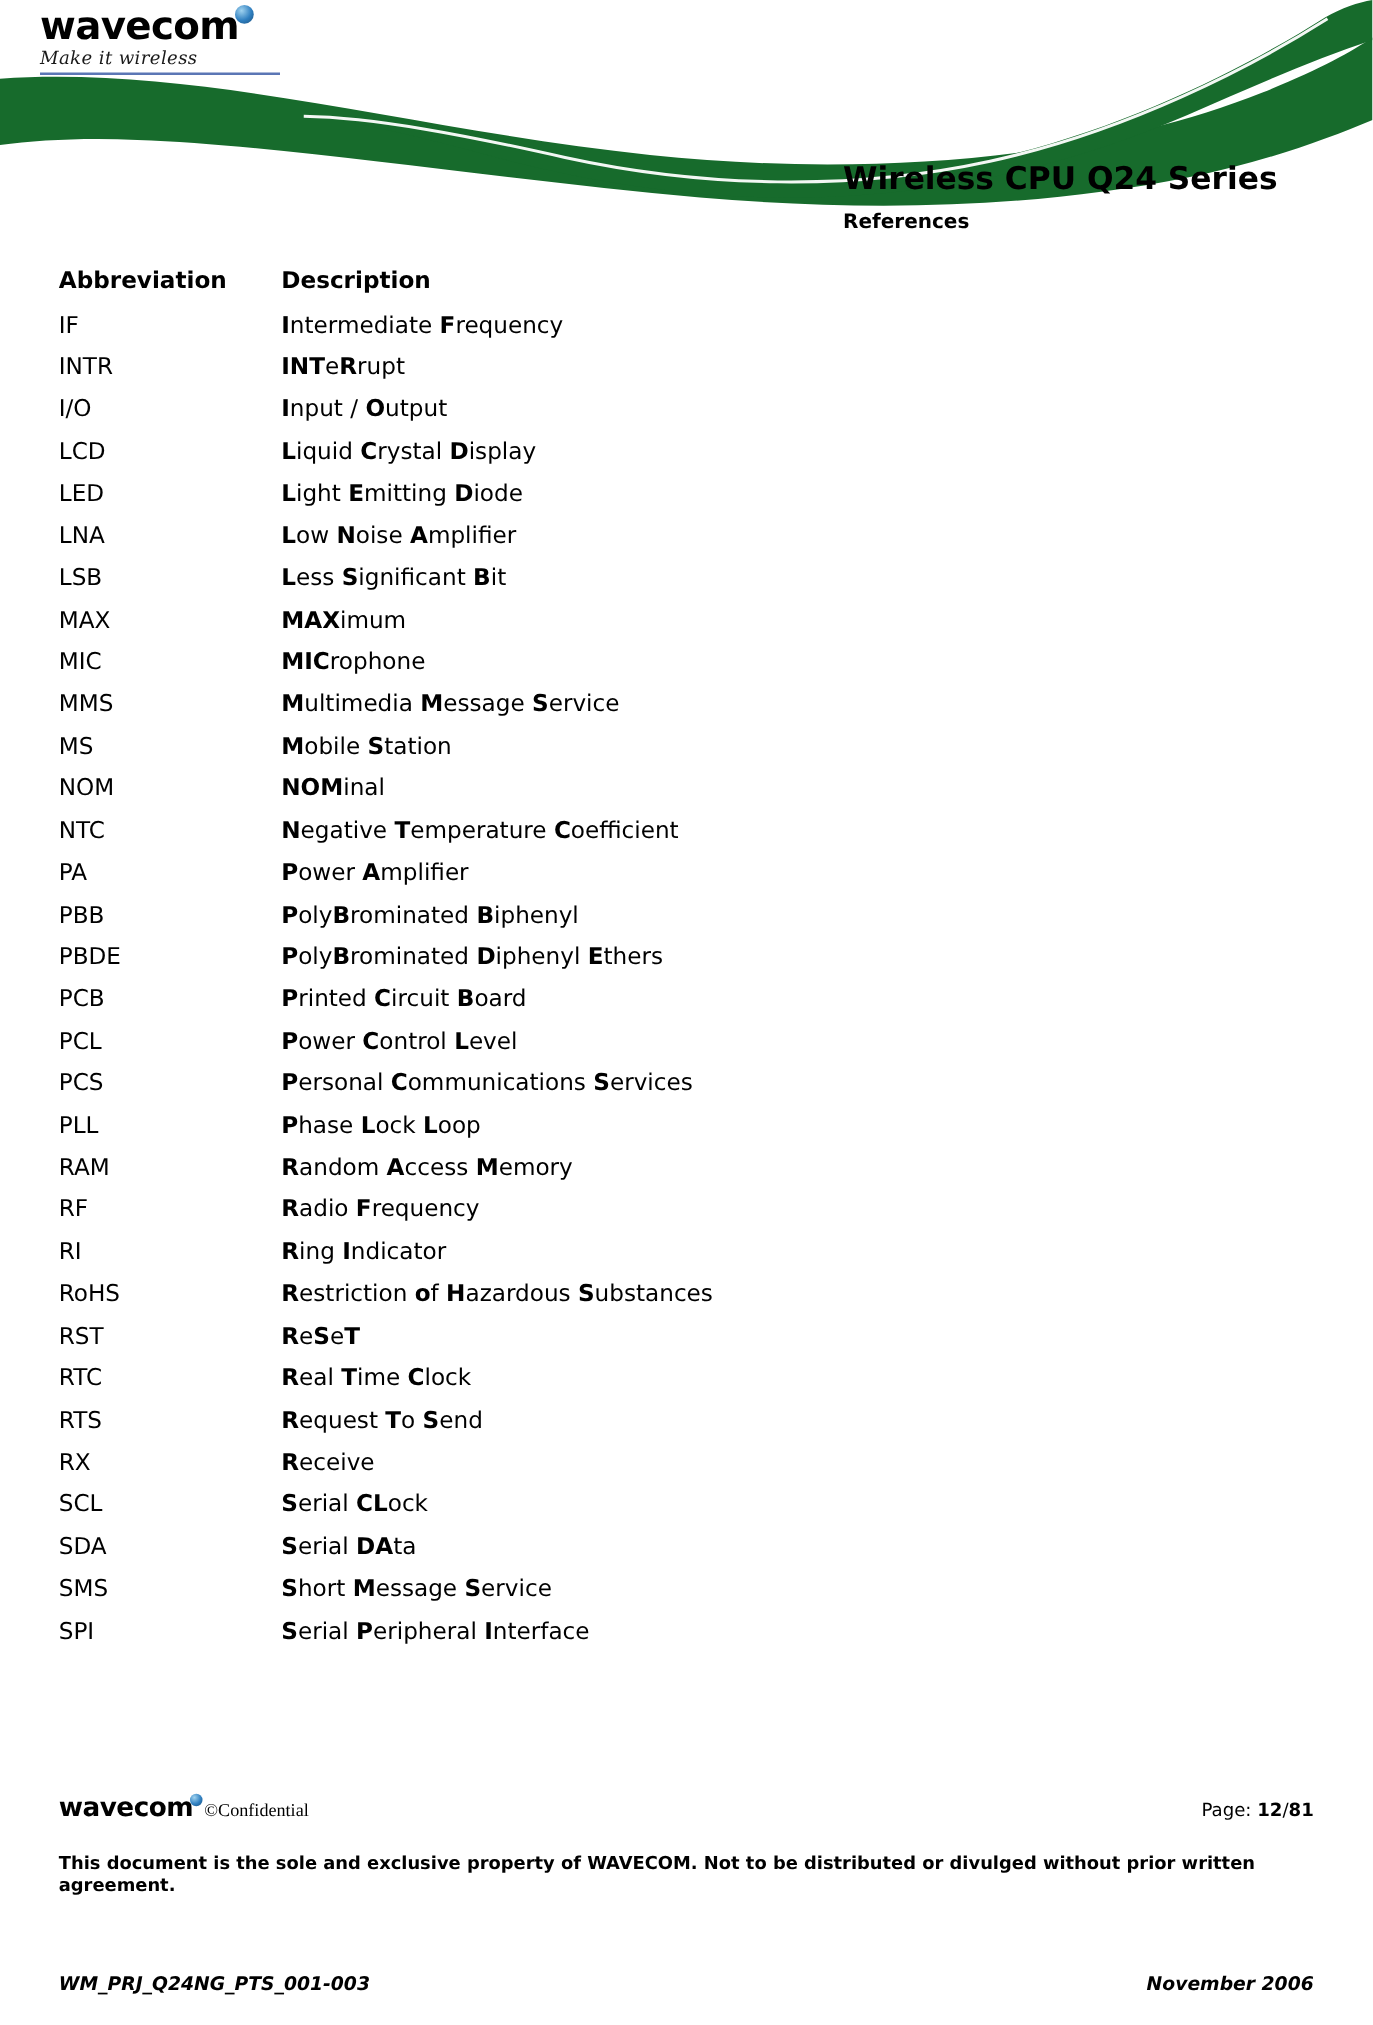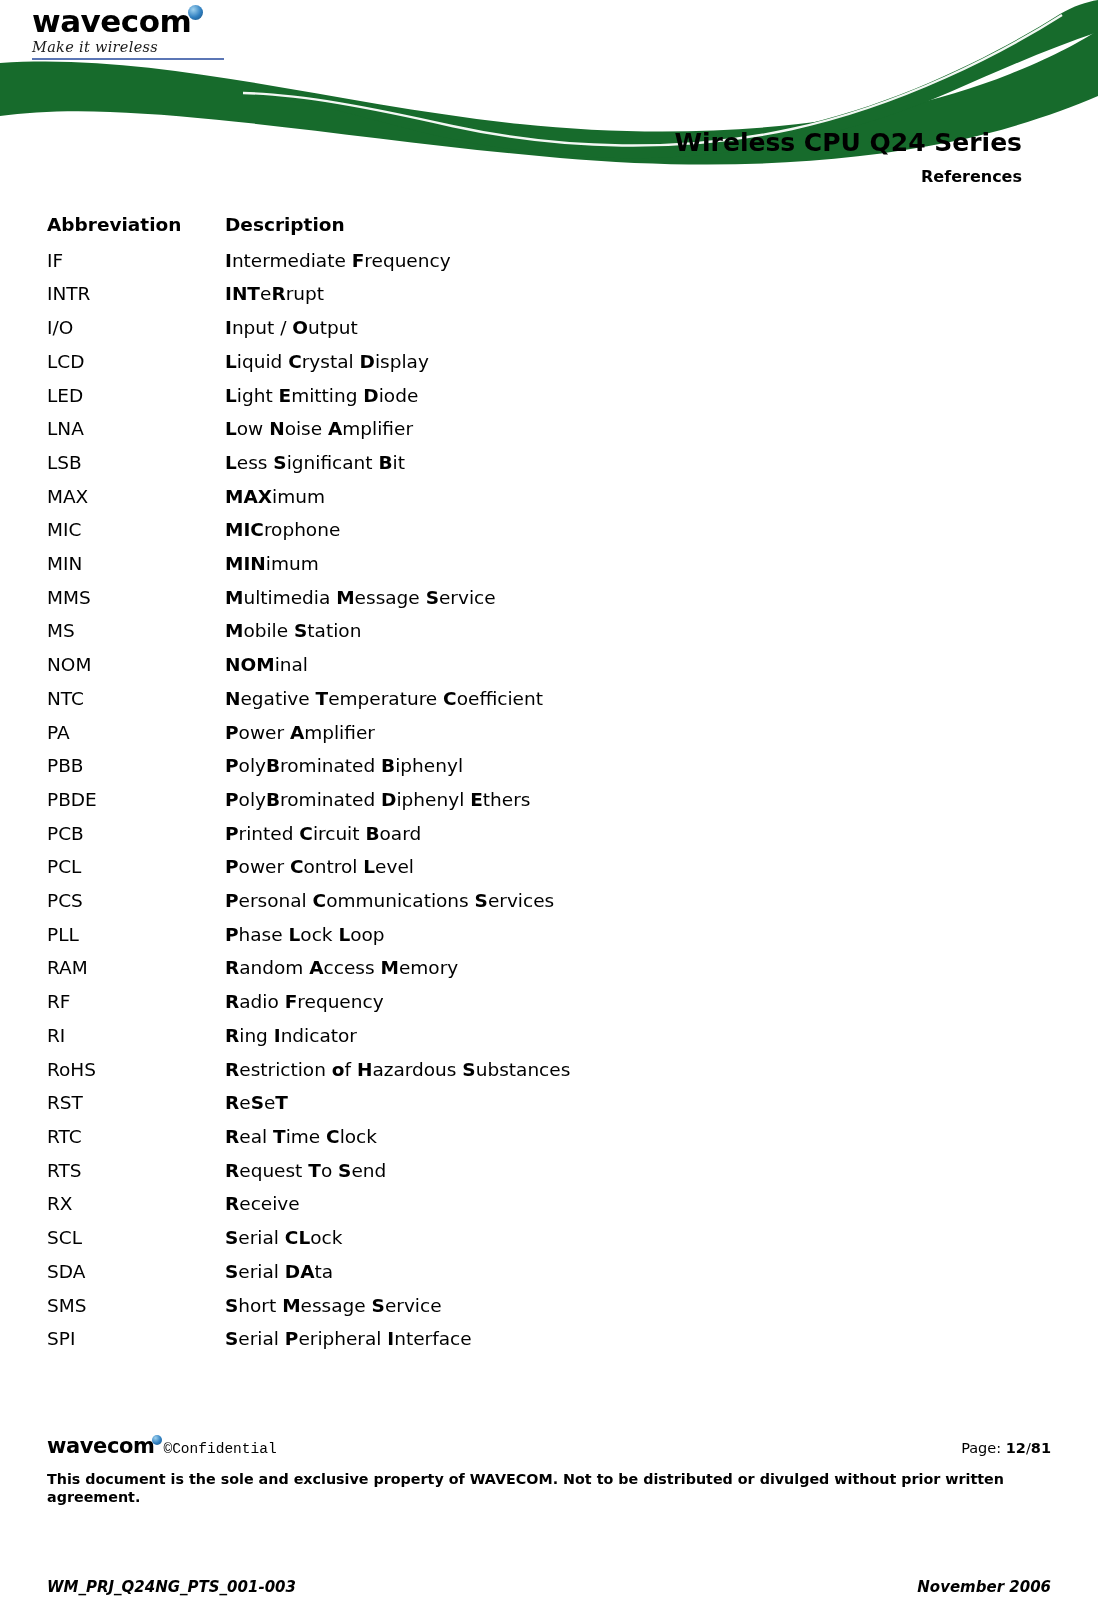"Wireless CPU Q24 Series" .doc-title-wrap { text-align: right -> left }
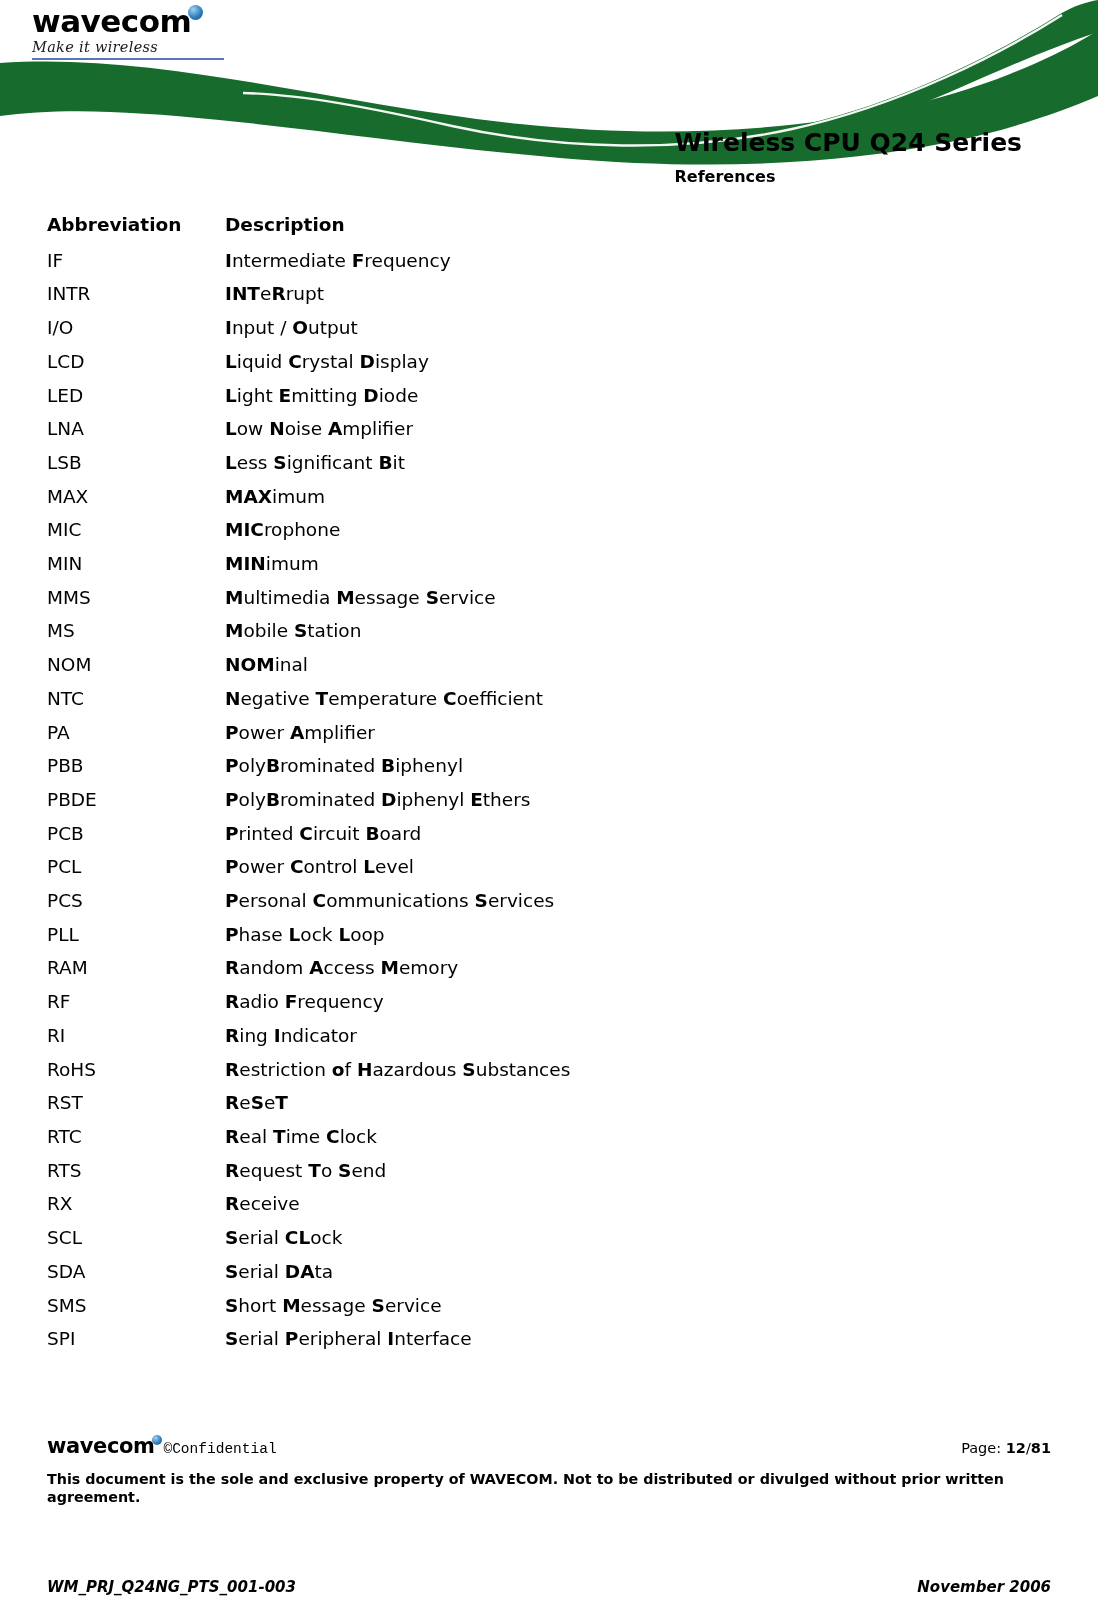"MIN" tr { html: <tr> <td>MIN</td> <td><b>MIN</b>imum</td> </tr> -> none }
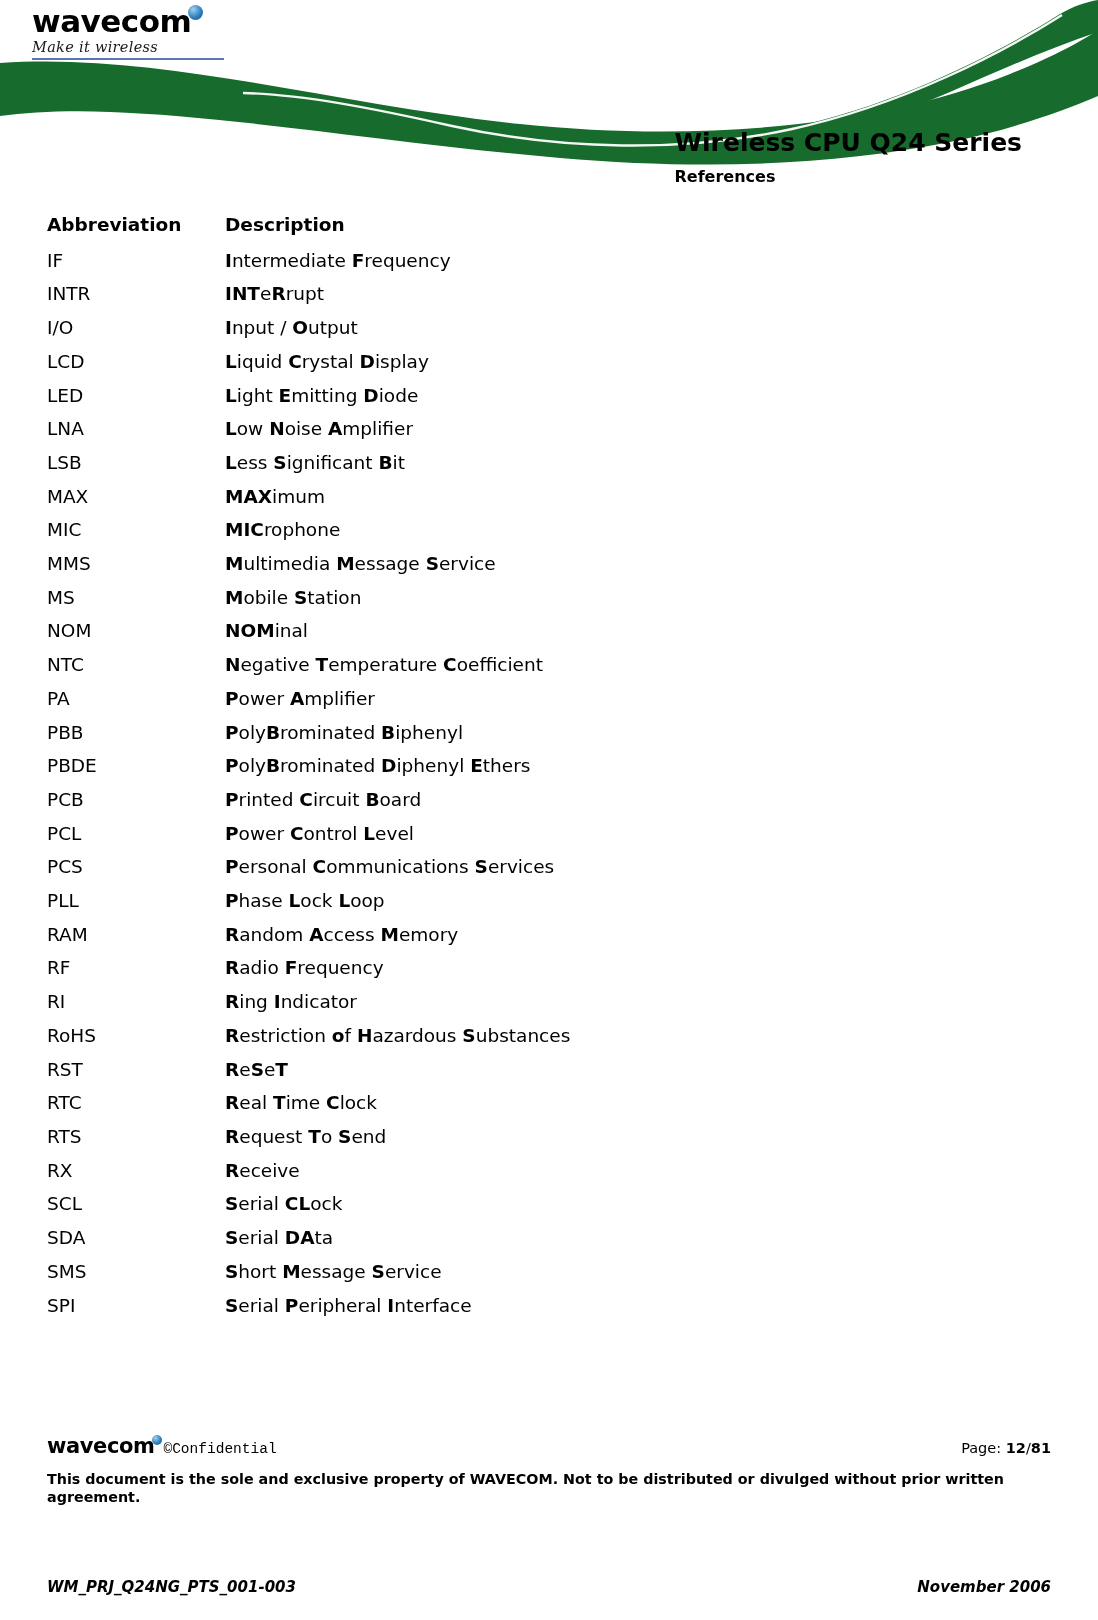"©Confidential" .footer-conf { font-family: Liberation Mono, monospace -> Liberation Serif, serif }
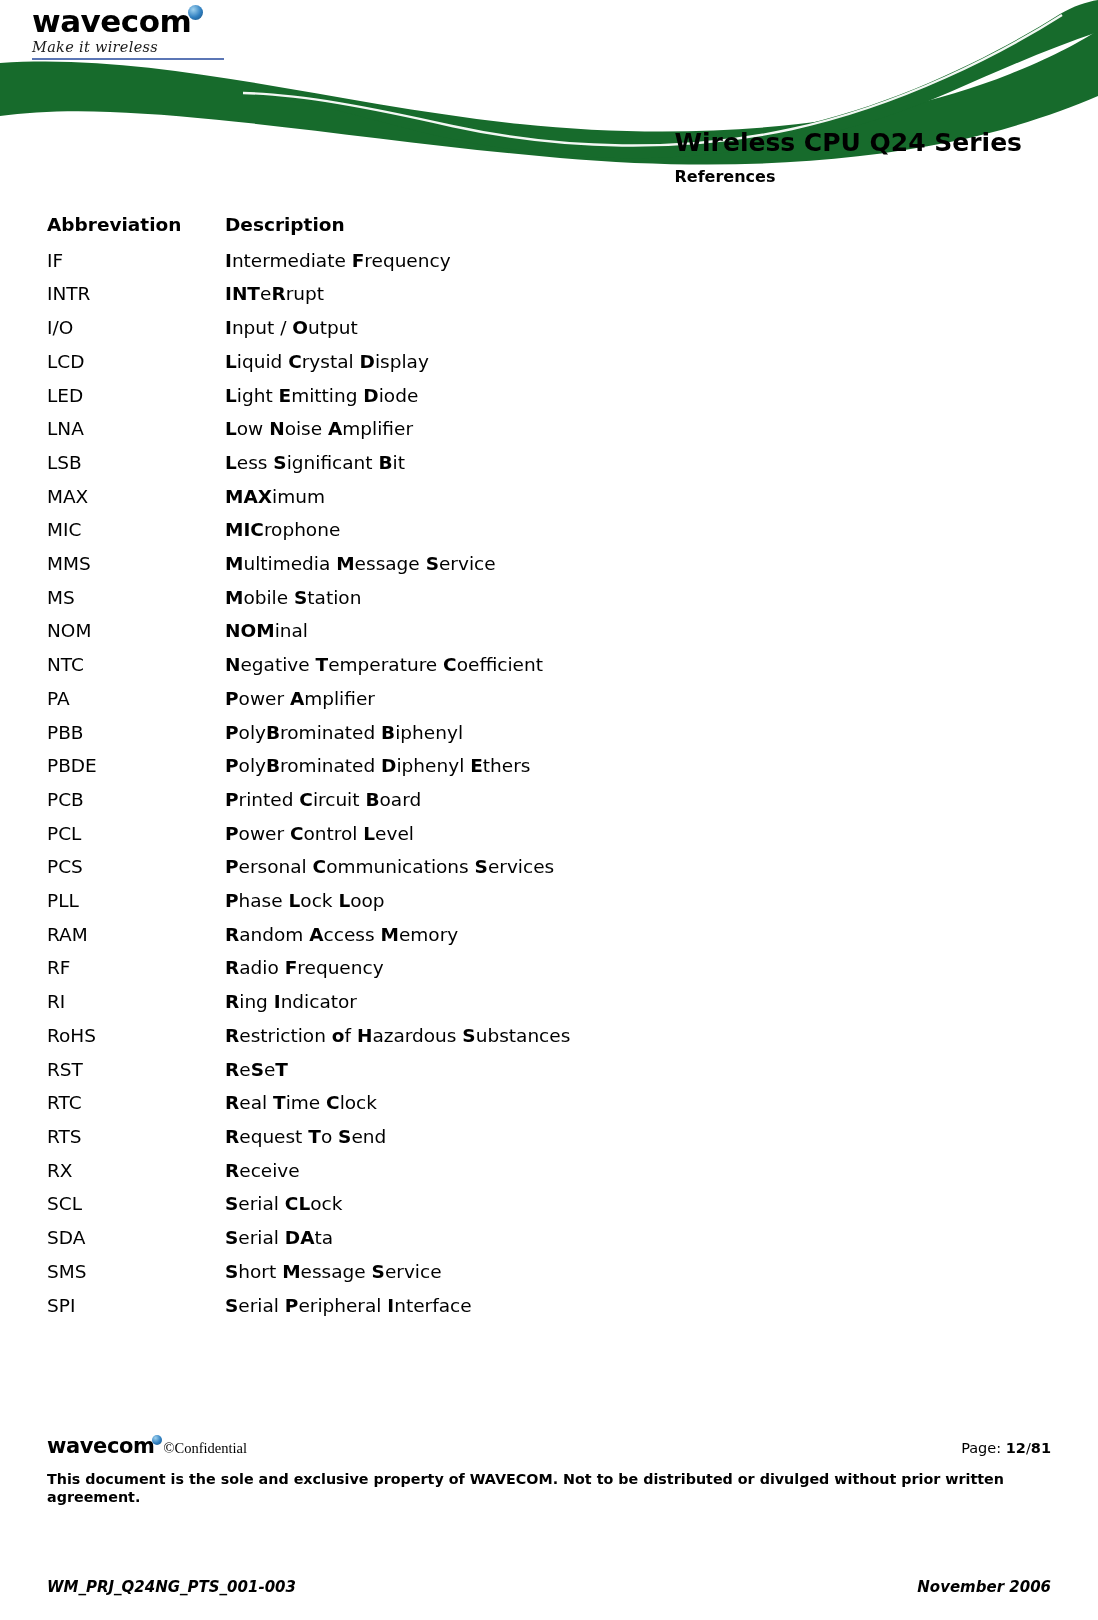"This document is the sole" .footer-disclaimer { margin-top: 12px -> 24px }
